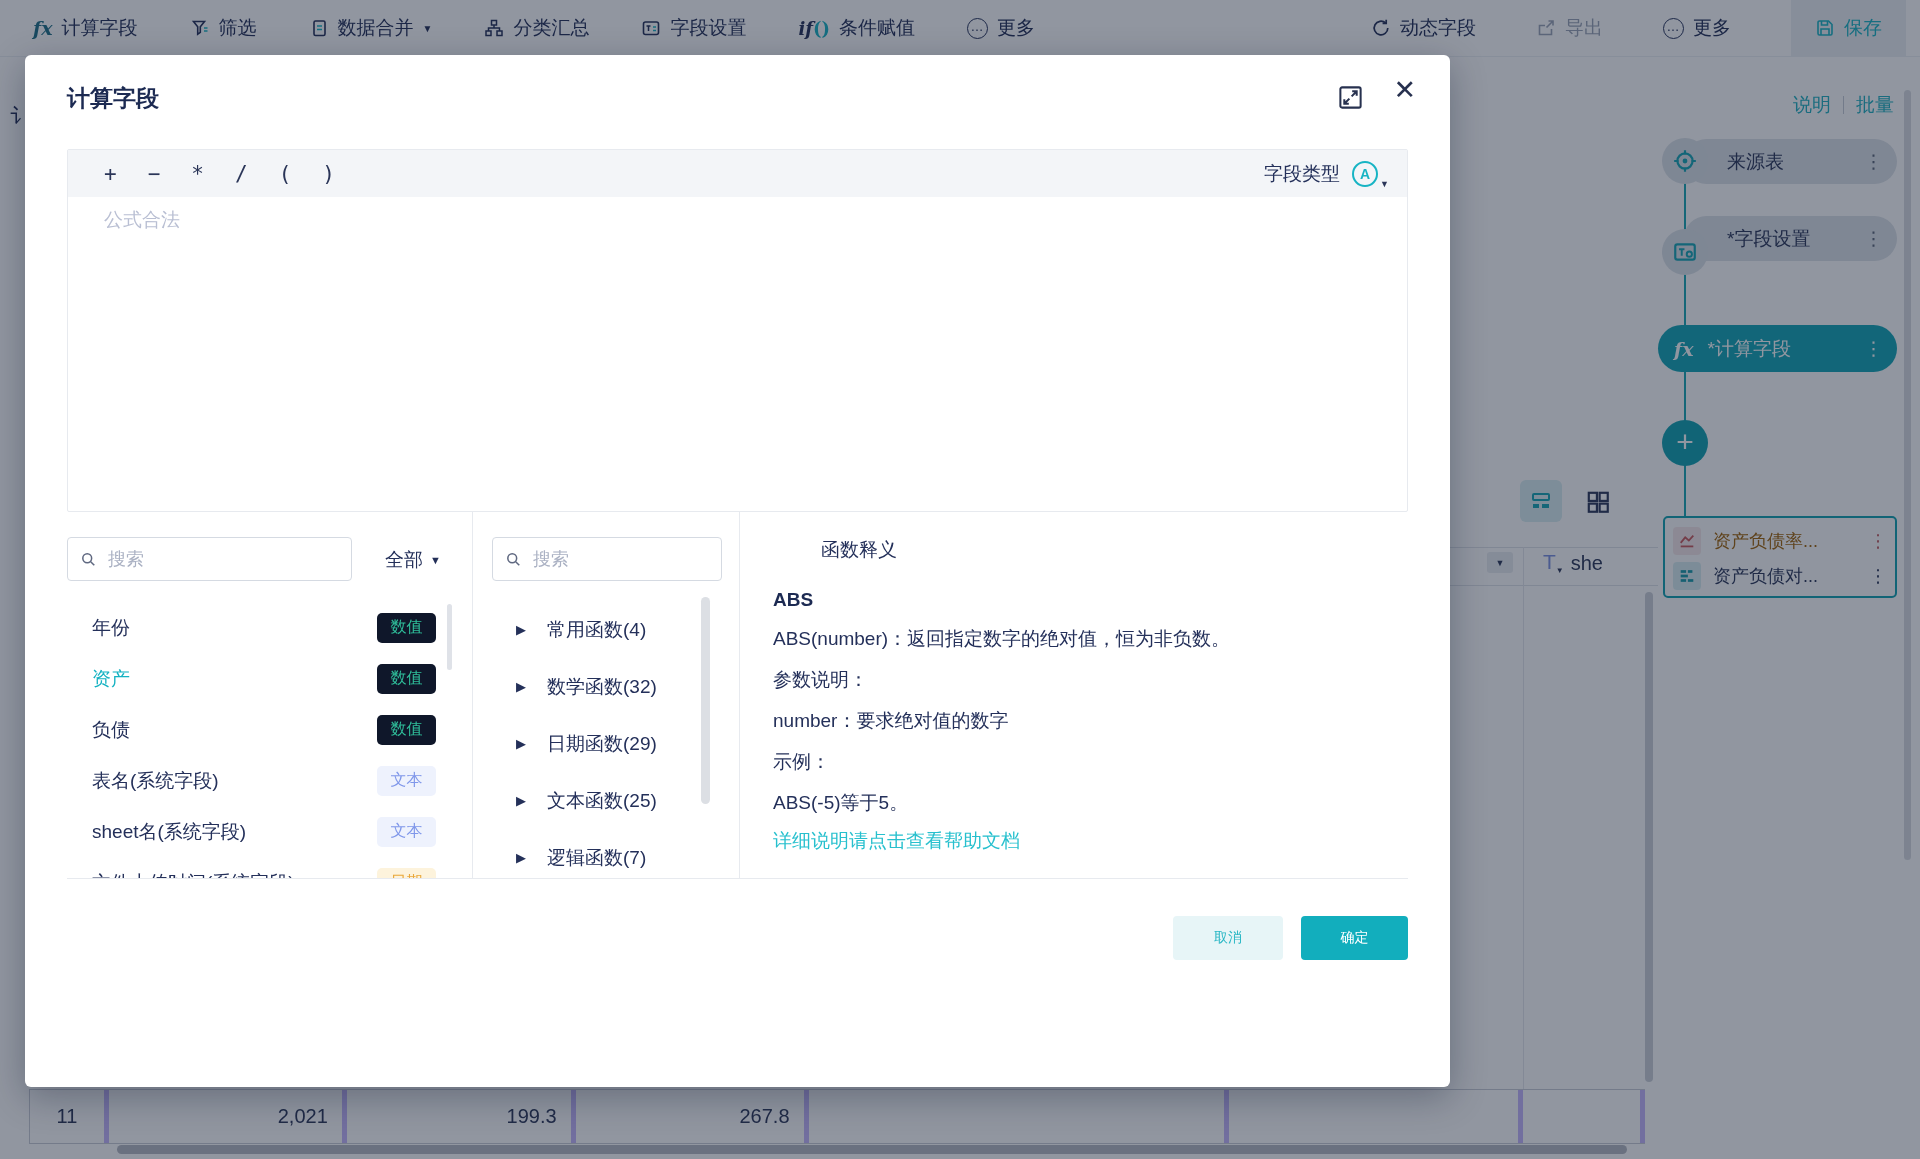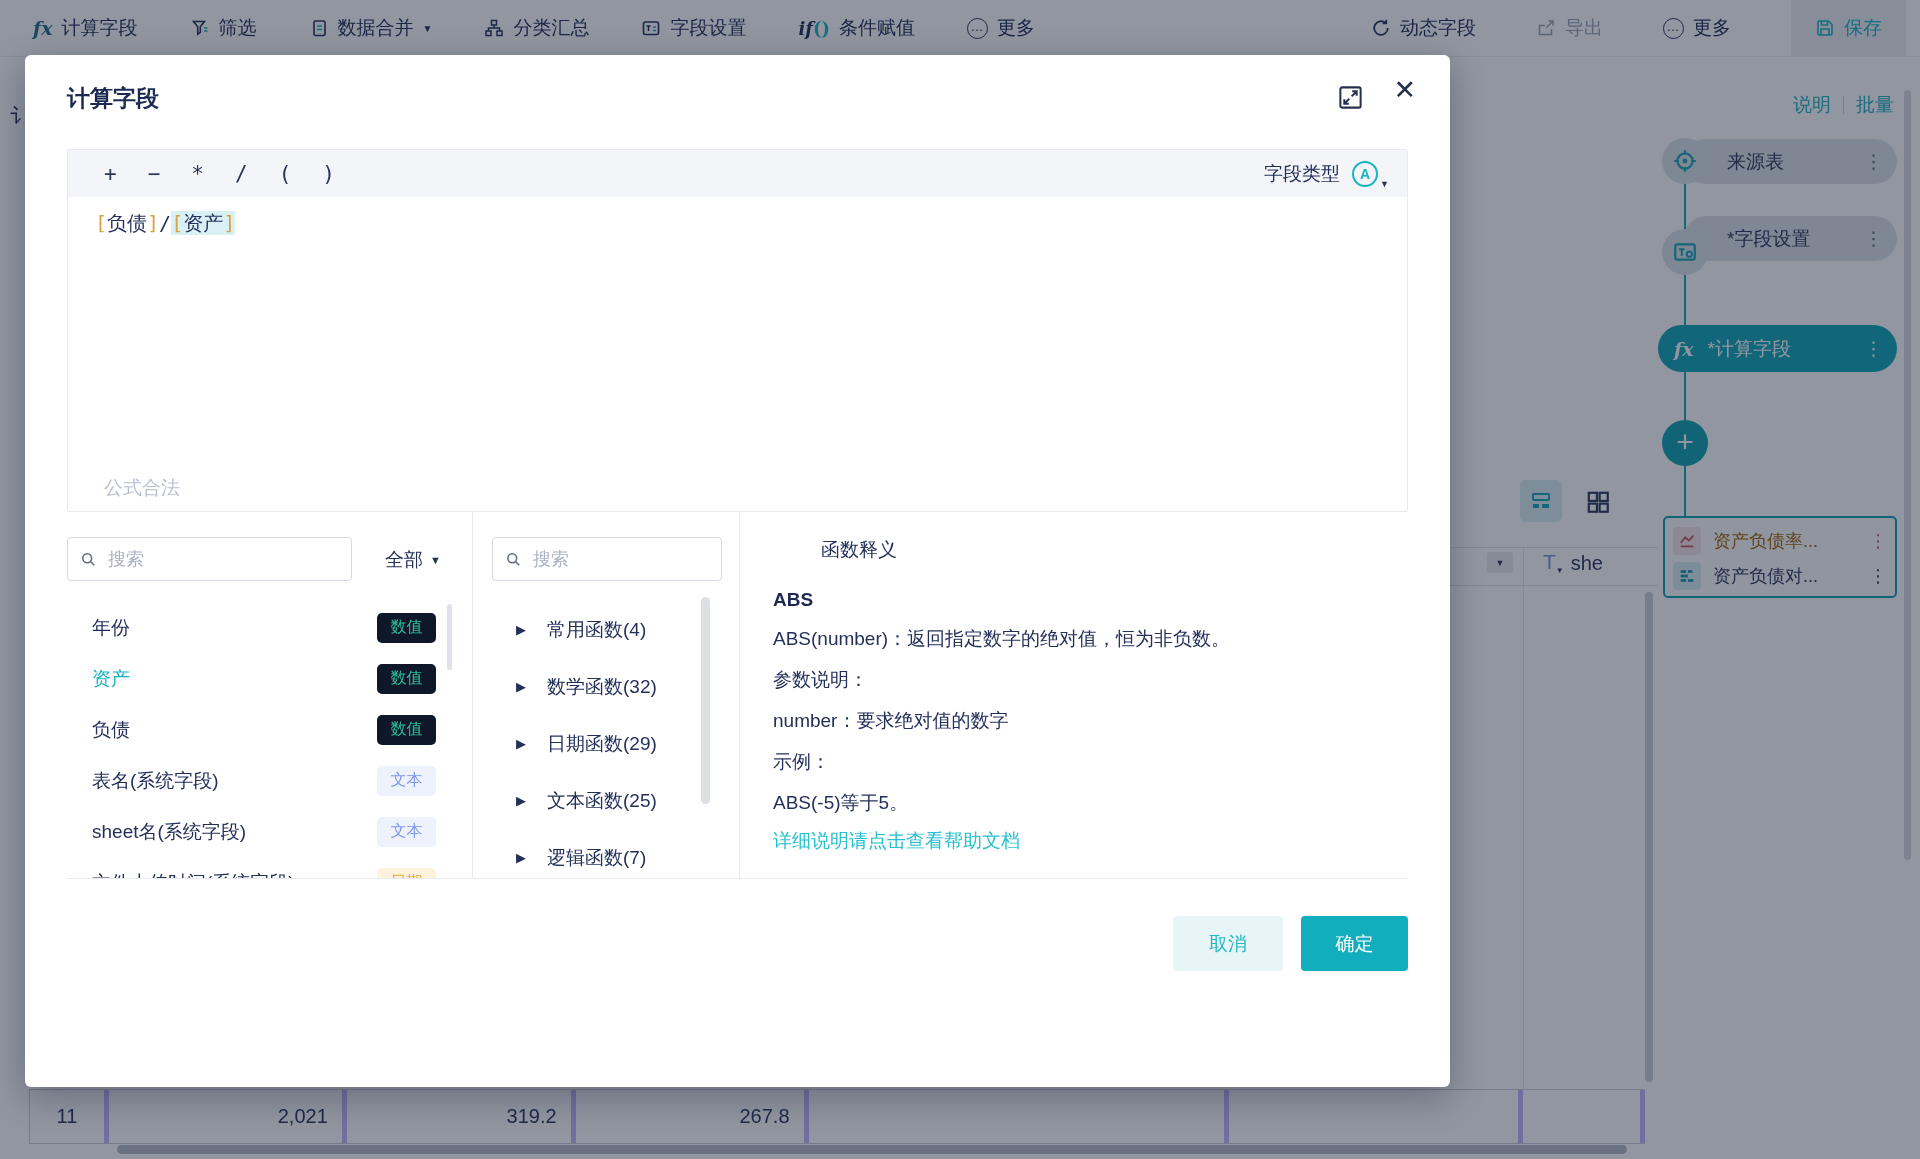"[负债]/[资产]" div.fxeditor { html: <div> <span>[</span><span>负债</span><span>]</span><span>/</span><span><span>[</span><span>资产</span><span>]</span></span> </div> -> none }
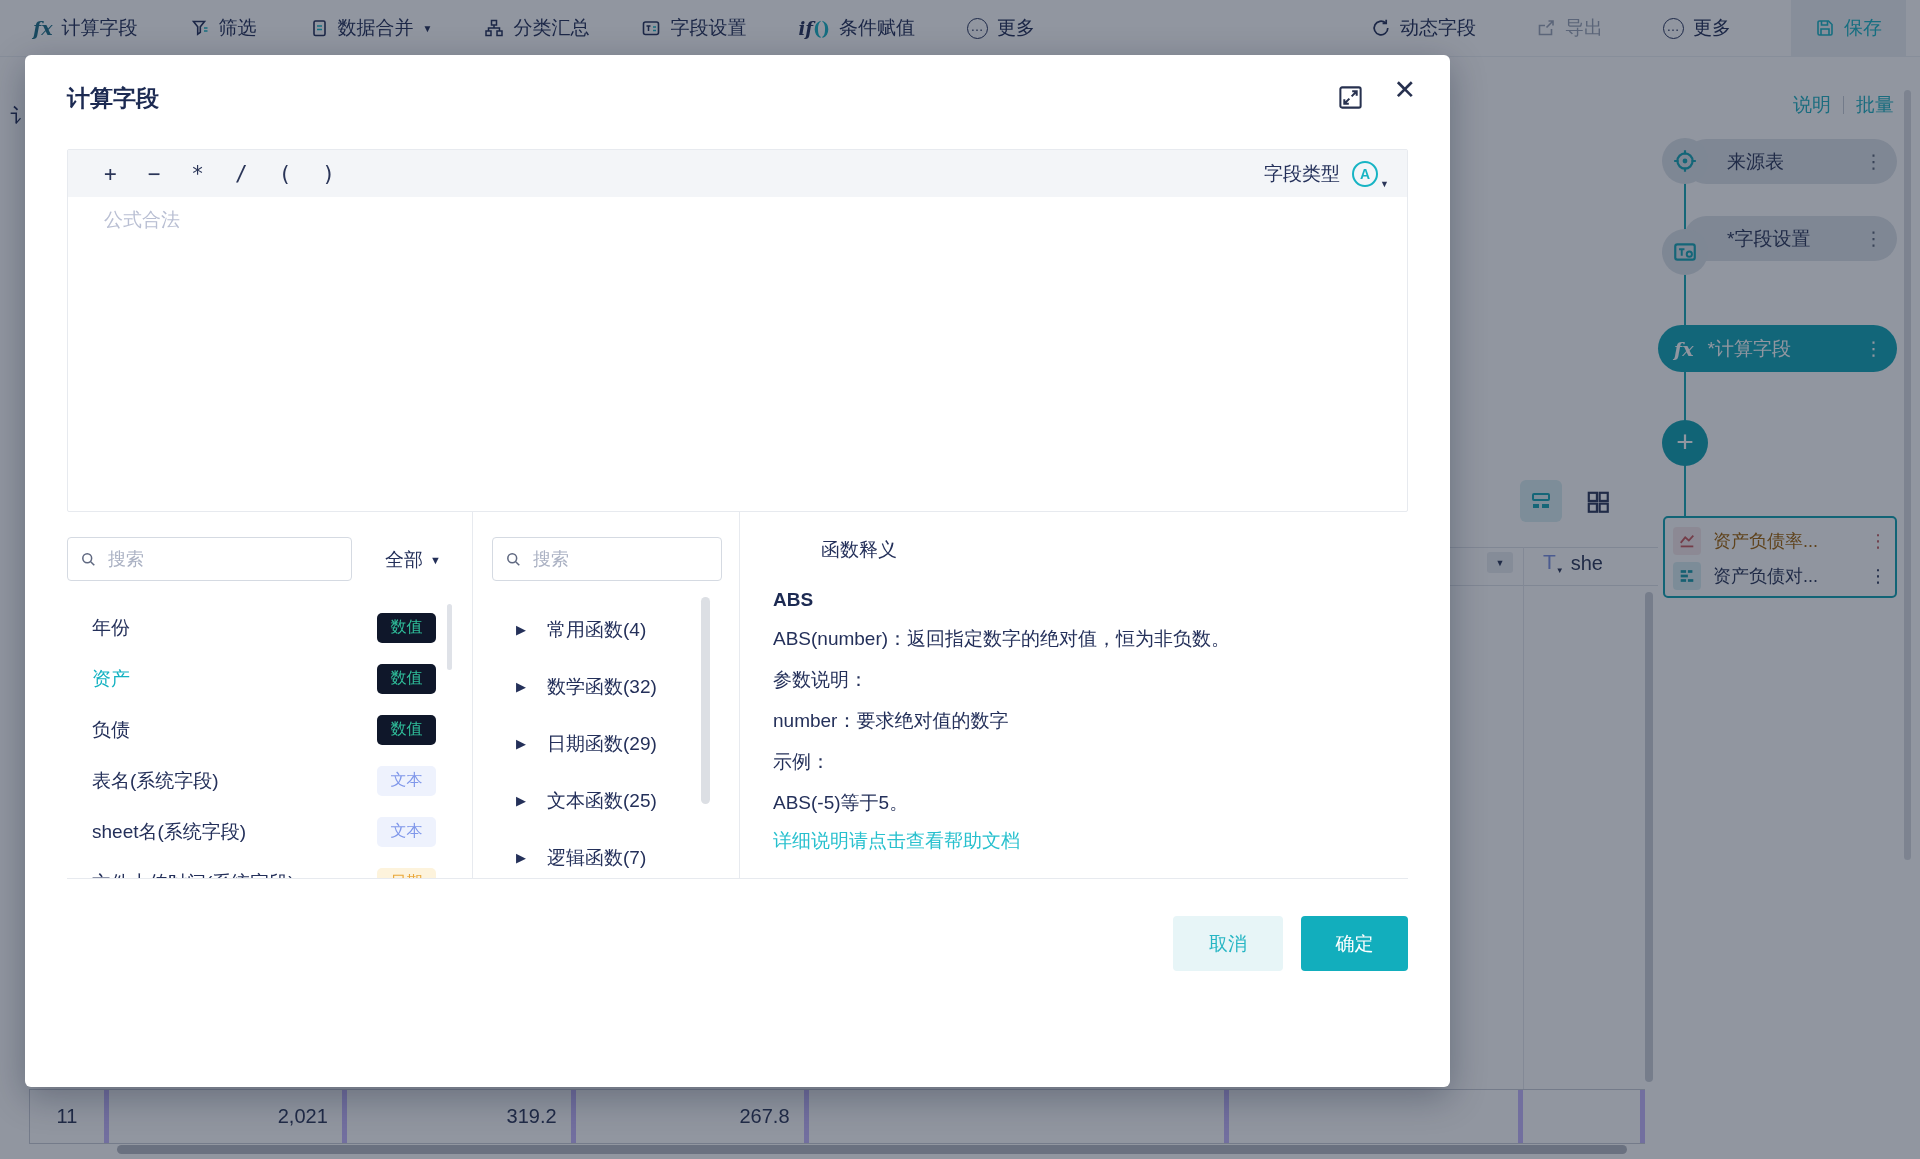"取消" .btn { font-size: 19px -> 14px; height: 55px -> 44px }
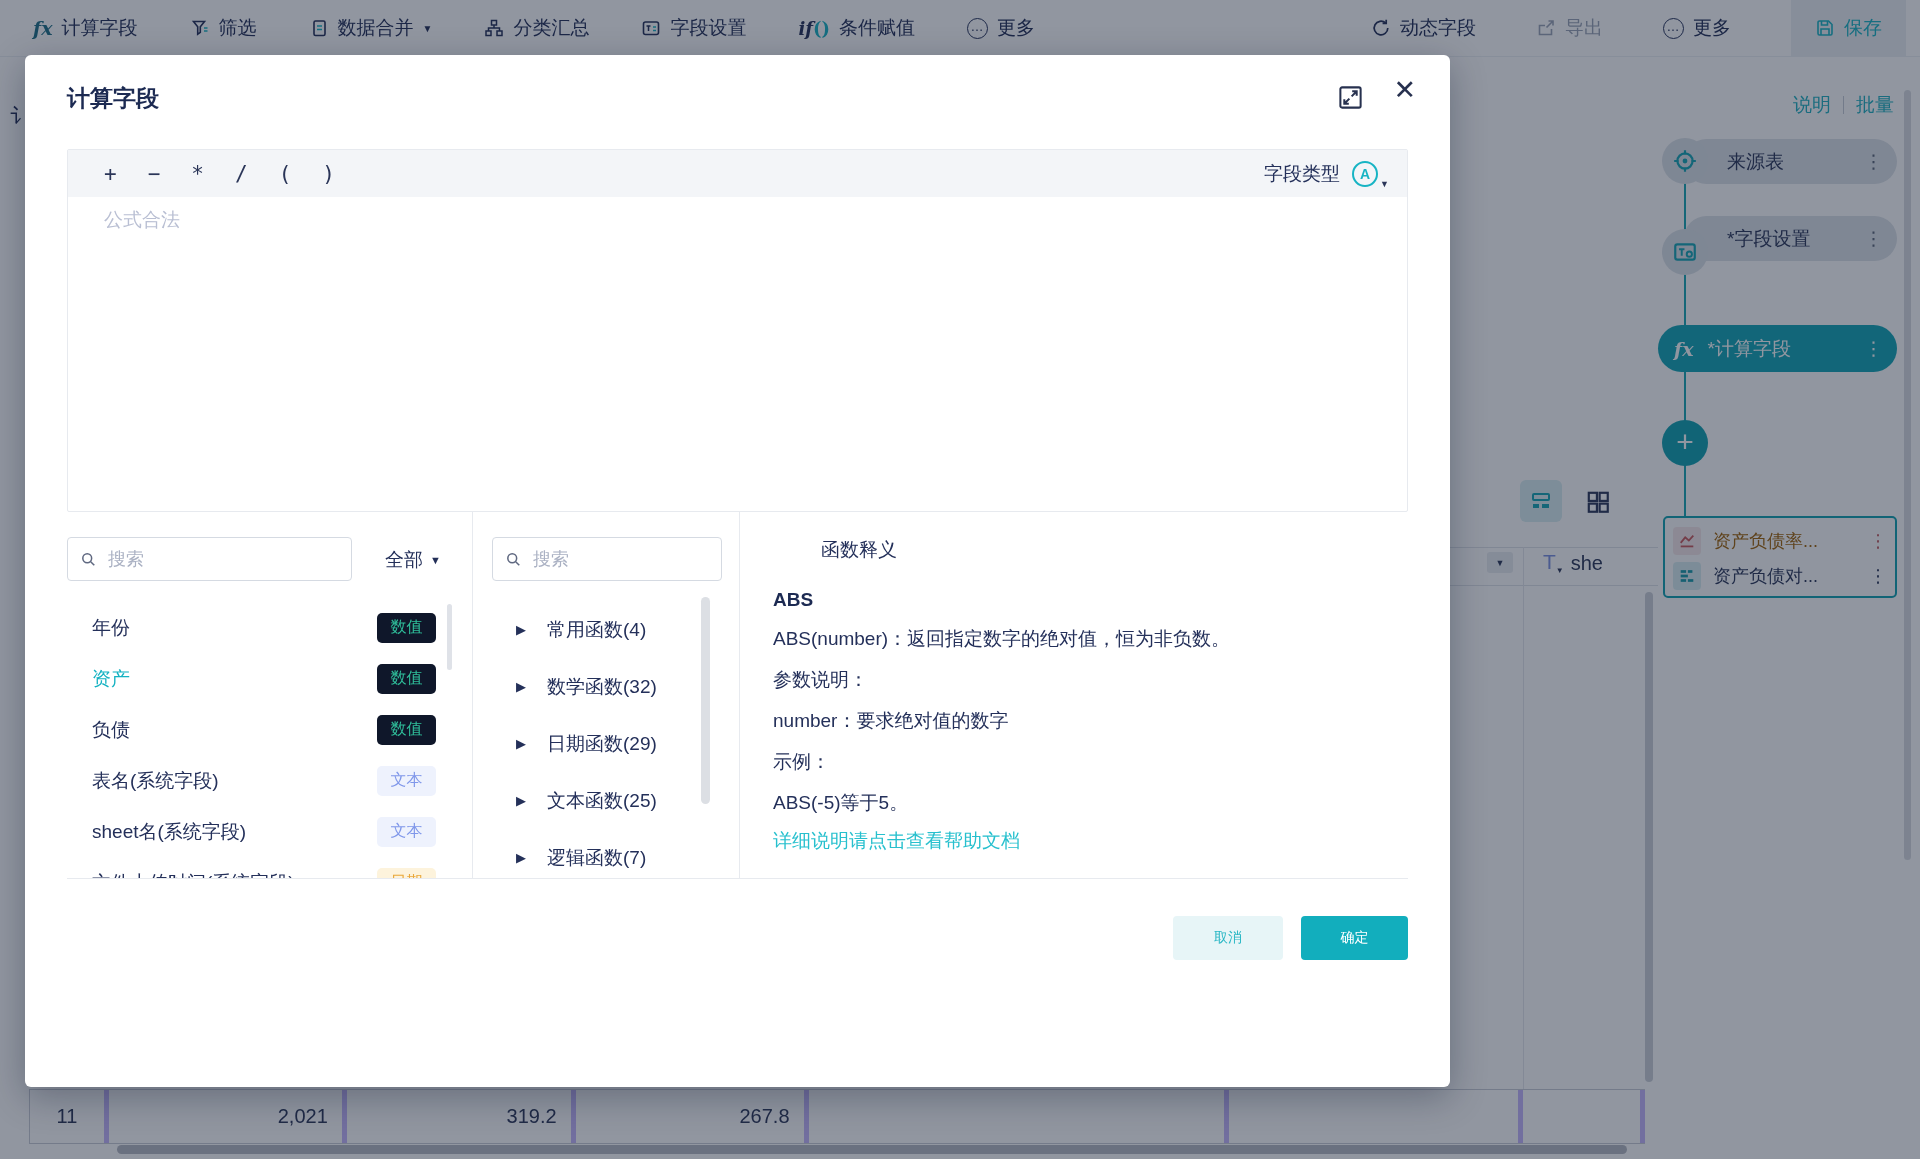"319.2" div.btm-cell { text: 319.2 -> 199.3 }
